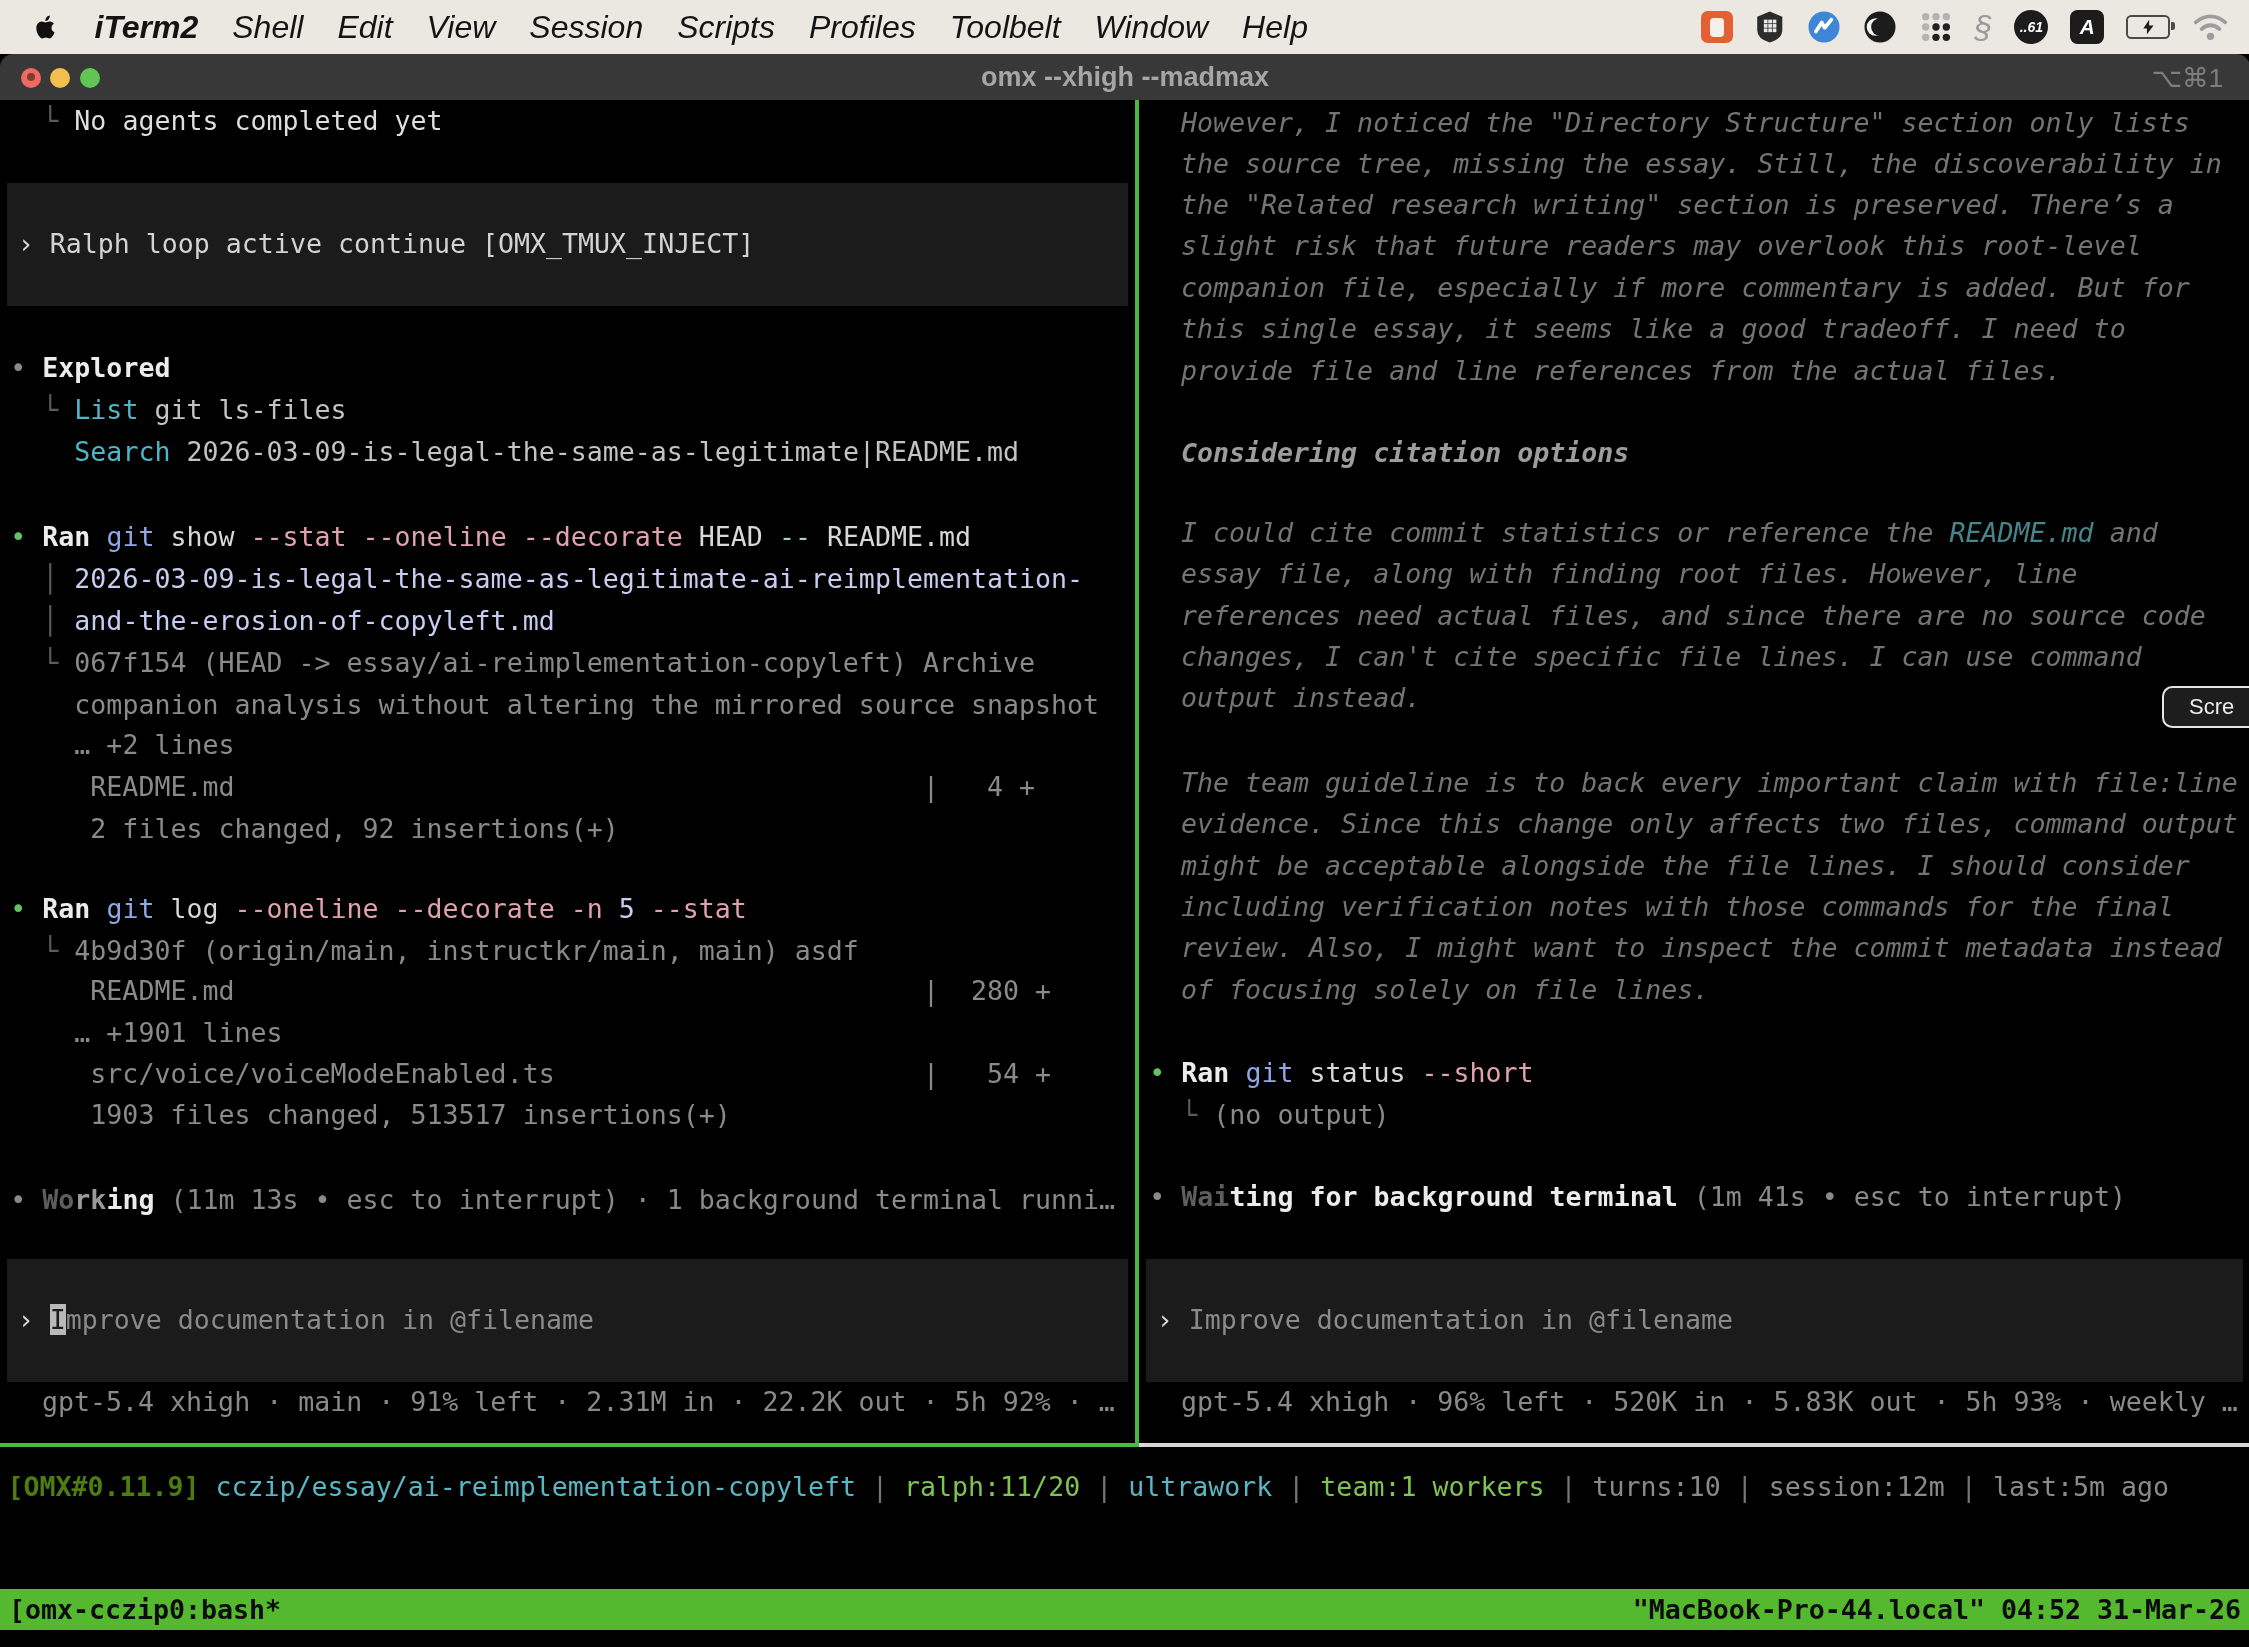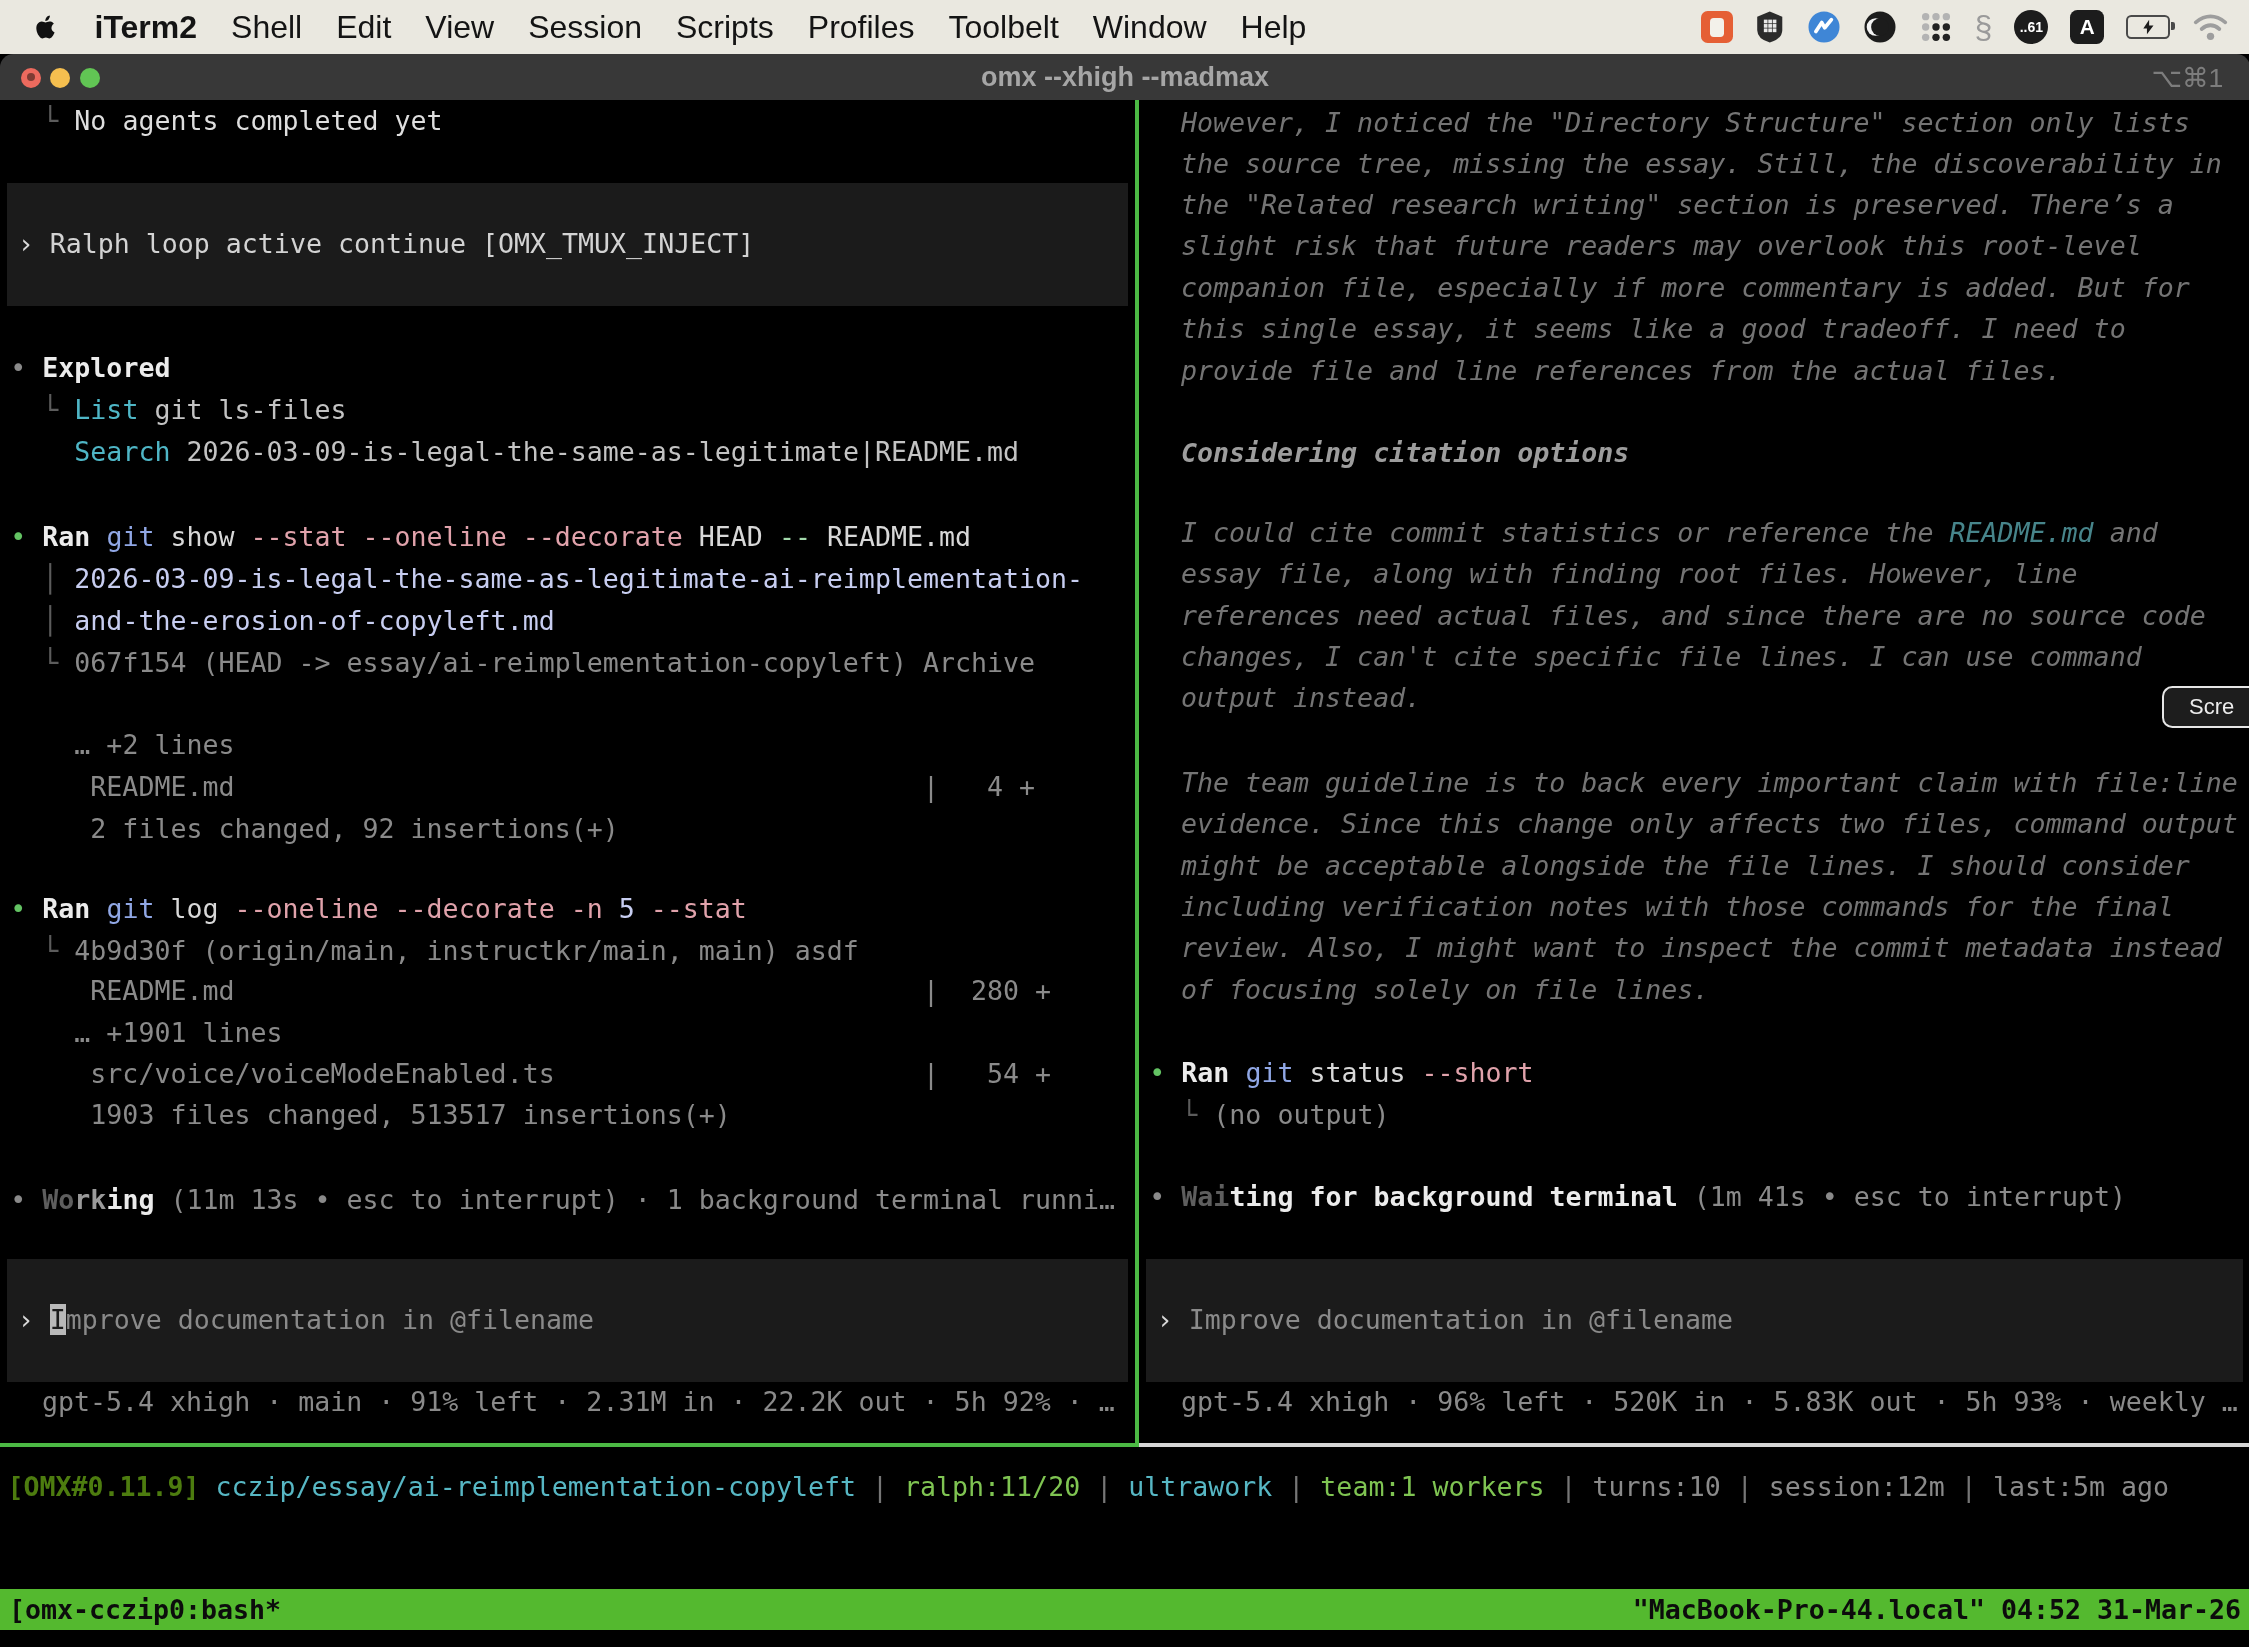"iTerm2" .menubar { font-style: none -> italic }
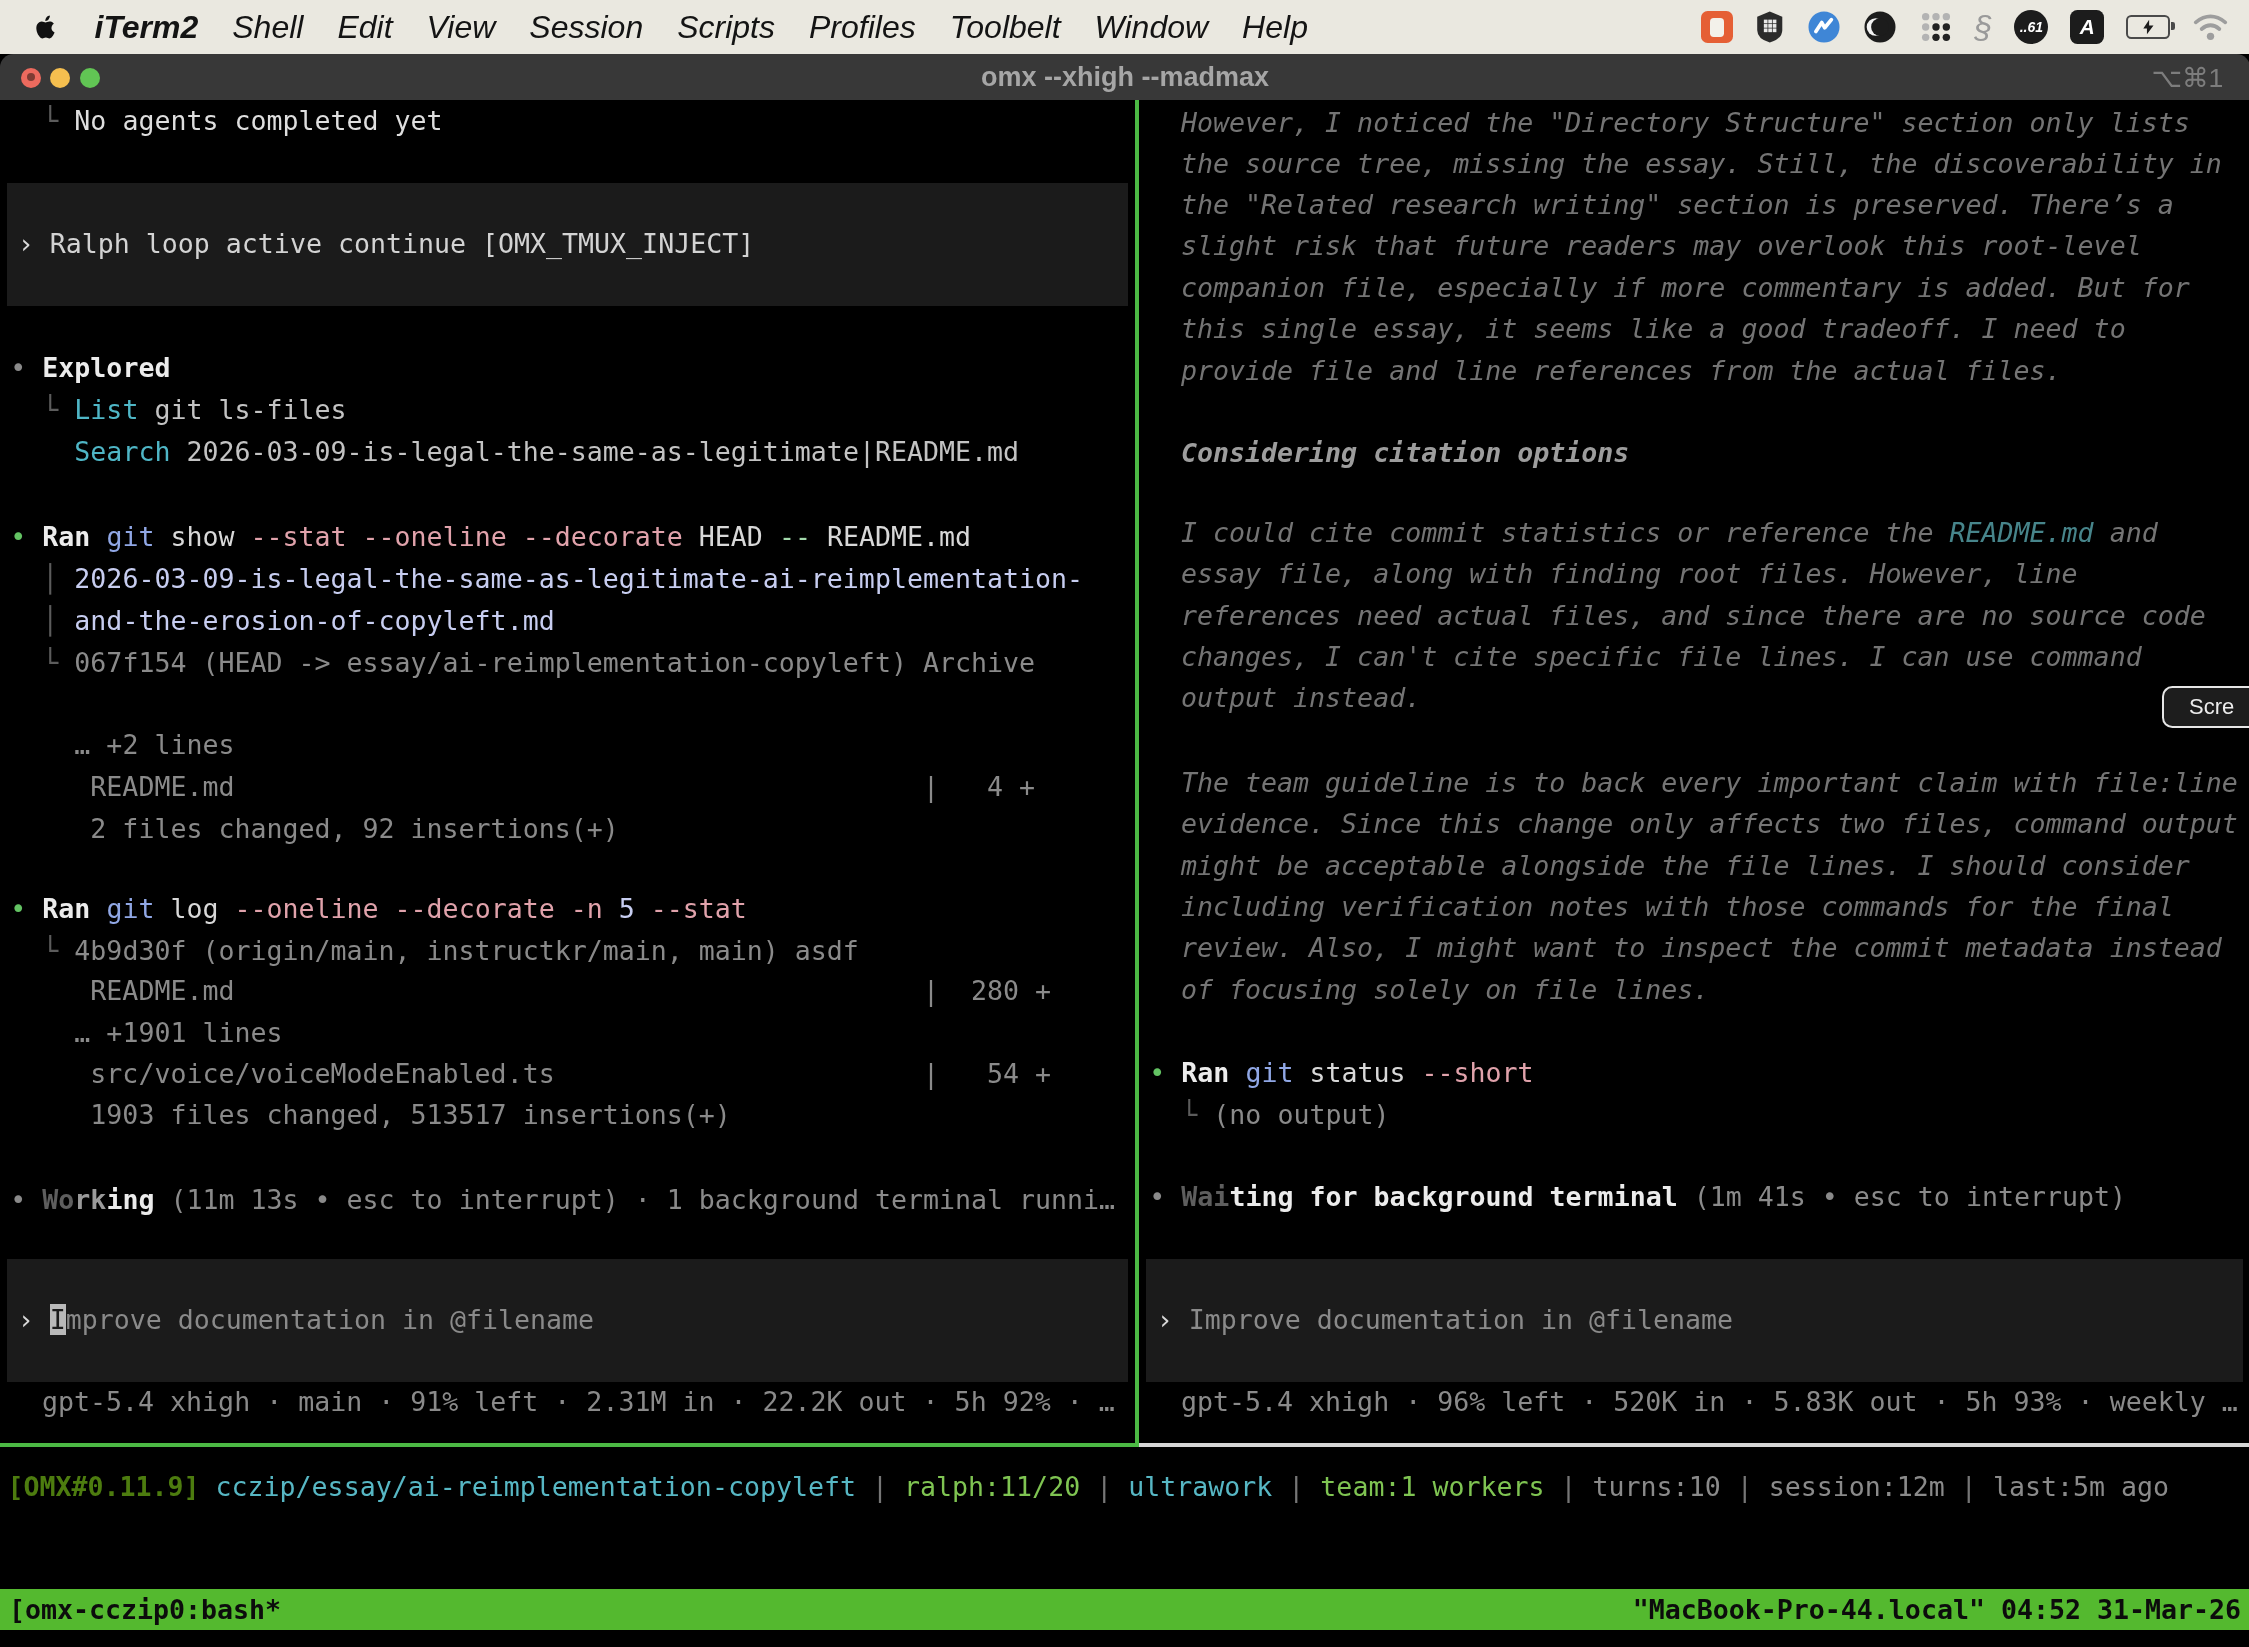"companion analysis without altering the" pre.ln { html: none -> <pre><span> </span><span>companion analysis without altering the mirrored source snapshot</span></pre> }
